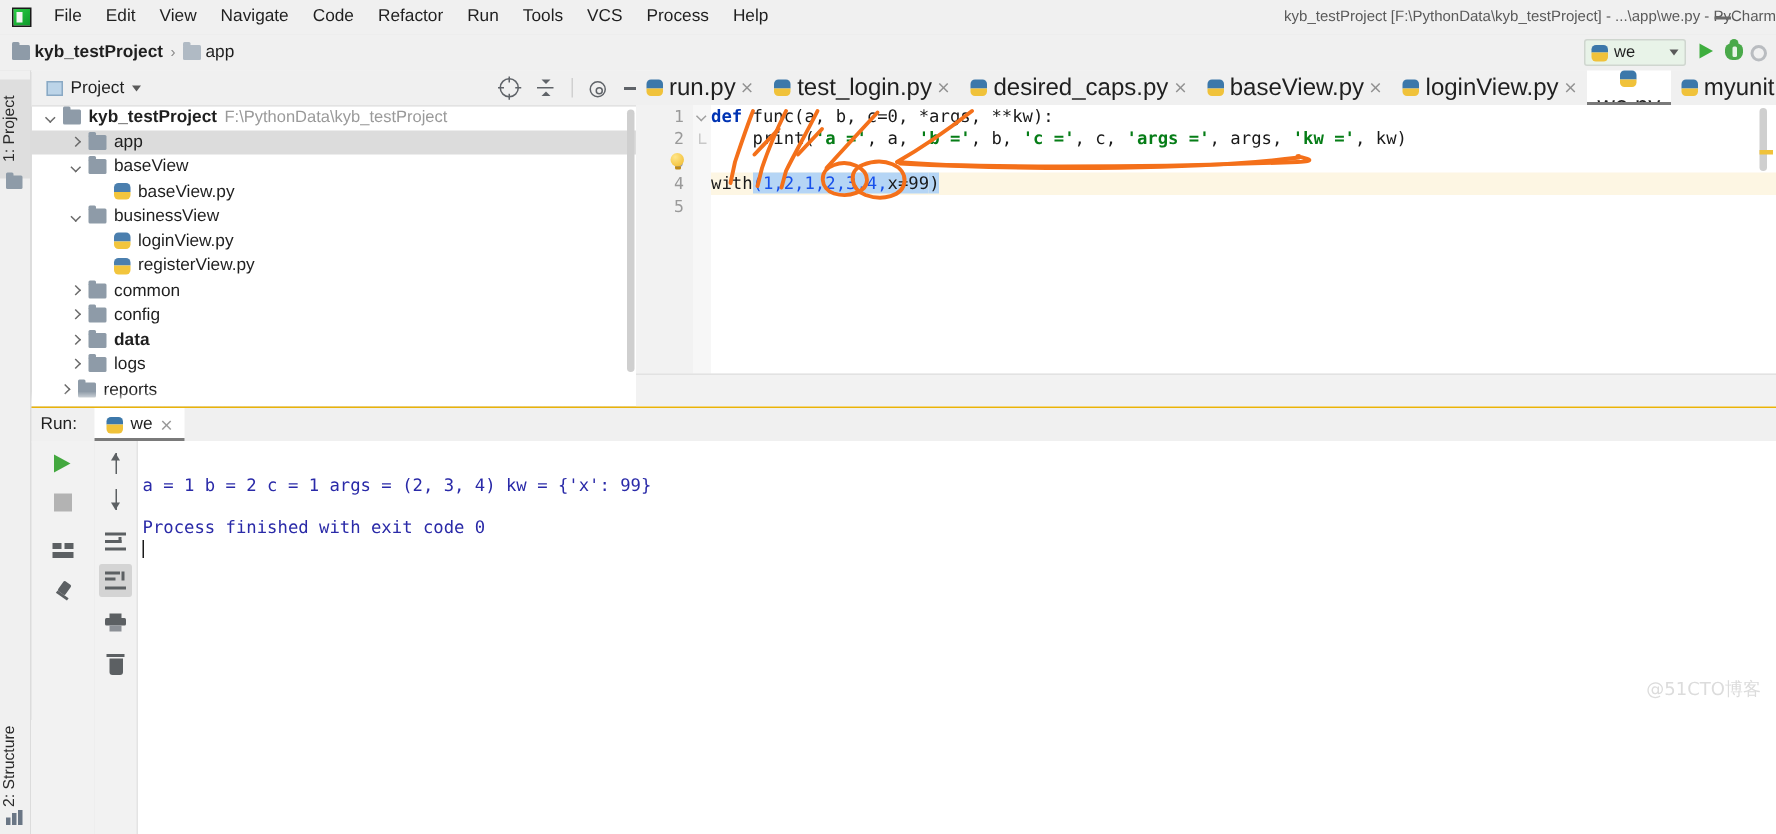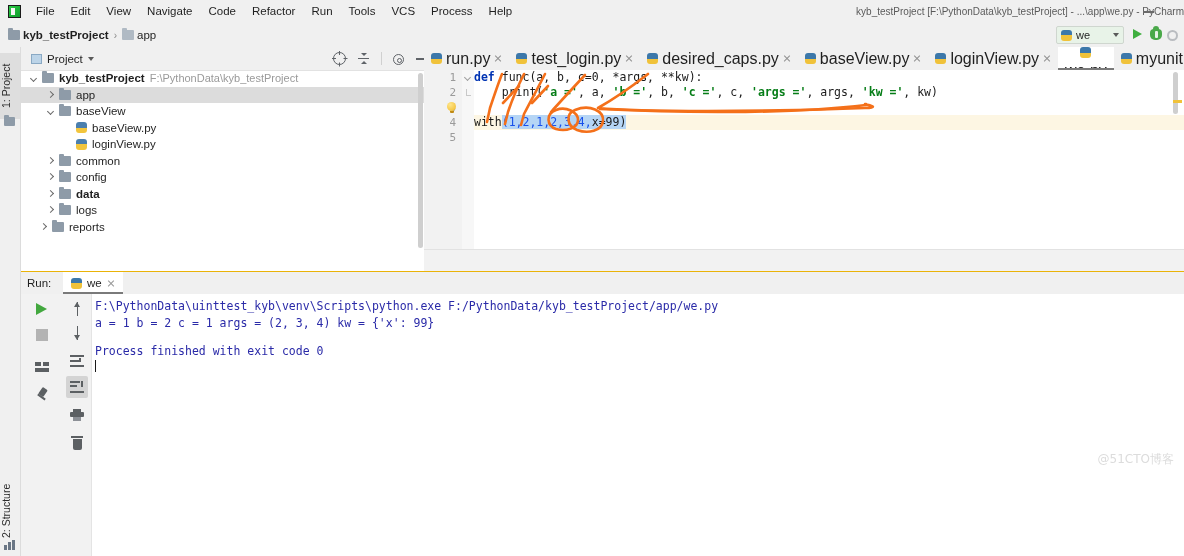"businessView" div.trow { html: none -> <div> <div></div> <div></div> <span>businessView</span> </div> }
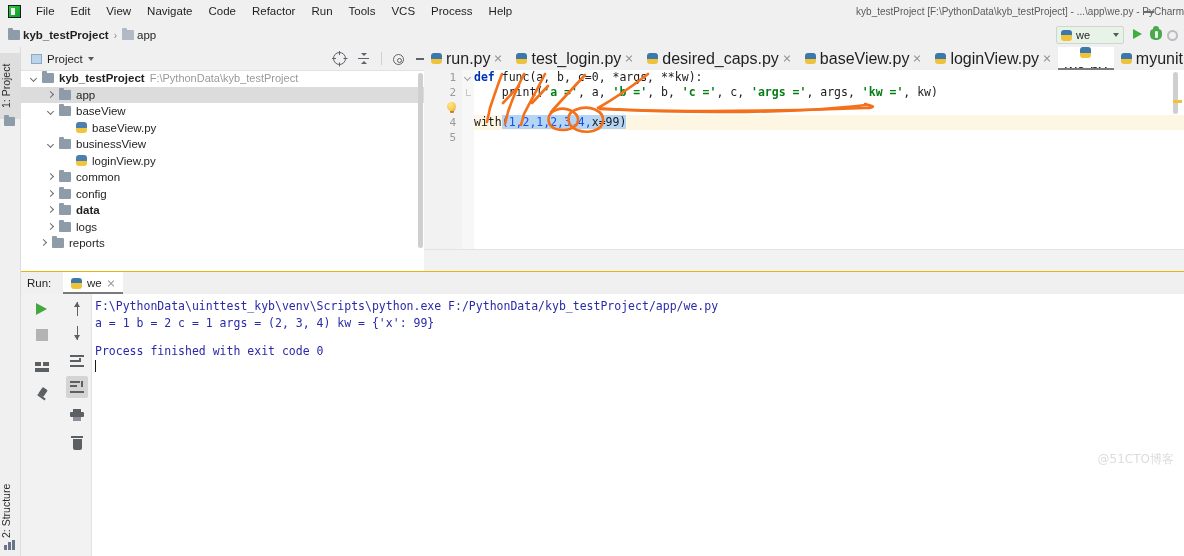"registerView.py" div.trow { html: none -> <div> <div></div> <div></div> <span>registerView.py</span> </div> }
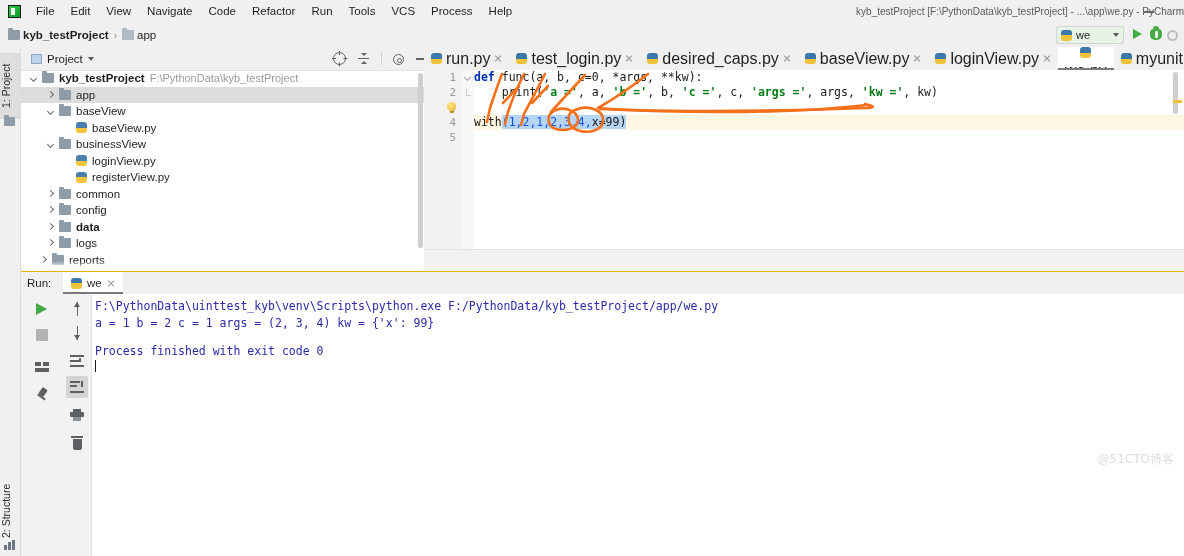"F:\PythonData\uinttest_kyb\venv\Scripts\" div.cl { html: <div>F:\PythonData\uinttest_kyb\venv\Scripts\python.exe F:/PythonData/kyb_testProject/app/we.py</div> -> none }
